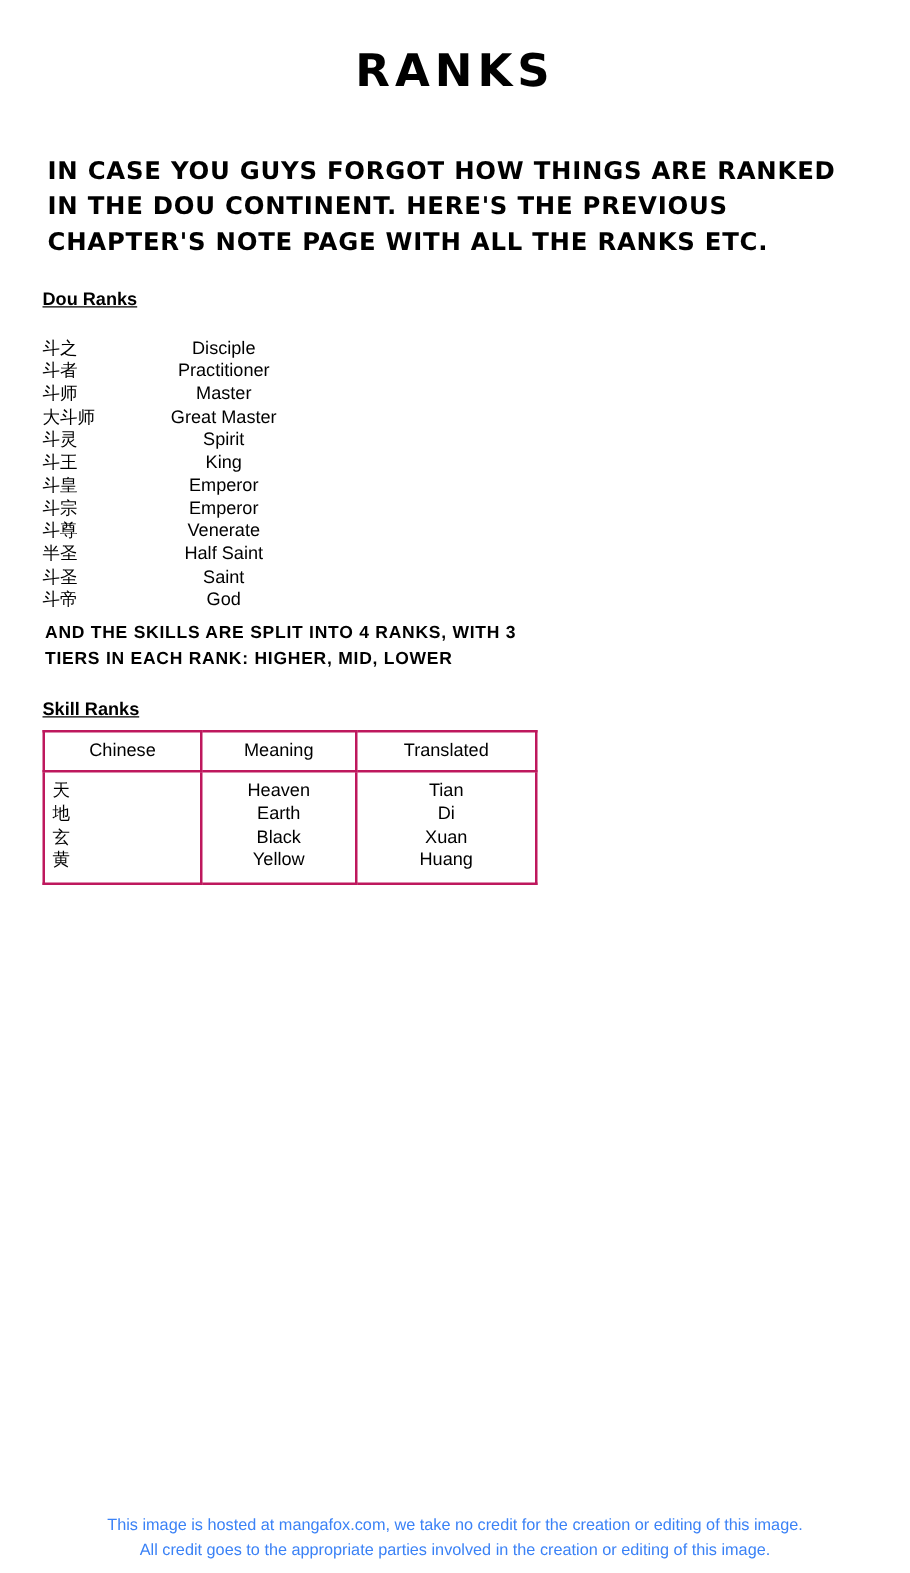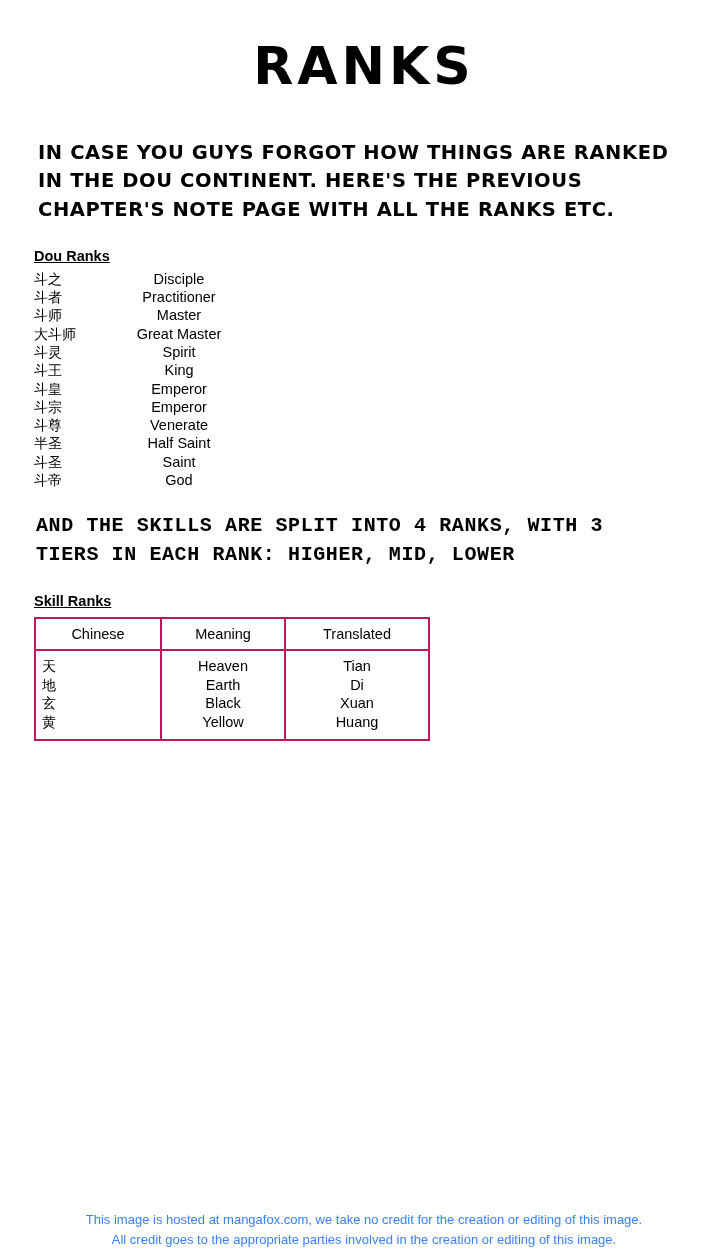"RANKS" .title { font-size: 52px -> 36px }
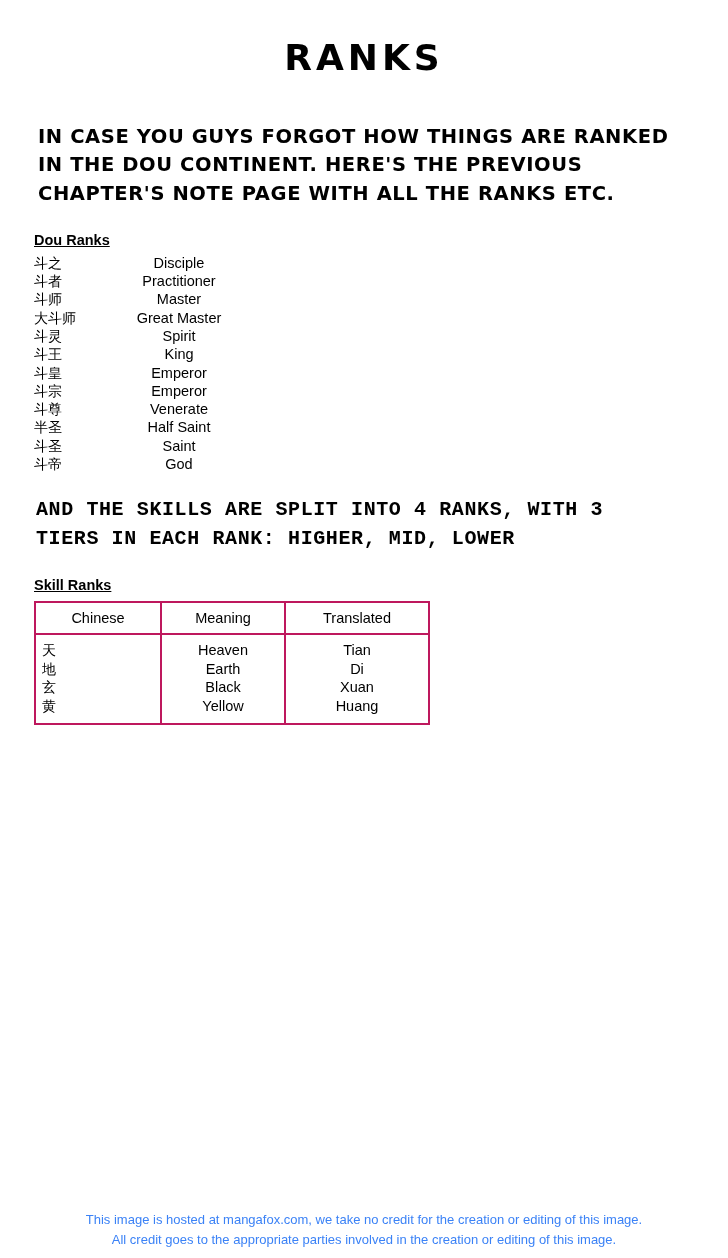"Disciple" .dou-en { margin-top: none -> 16px }
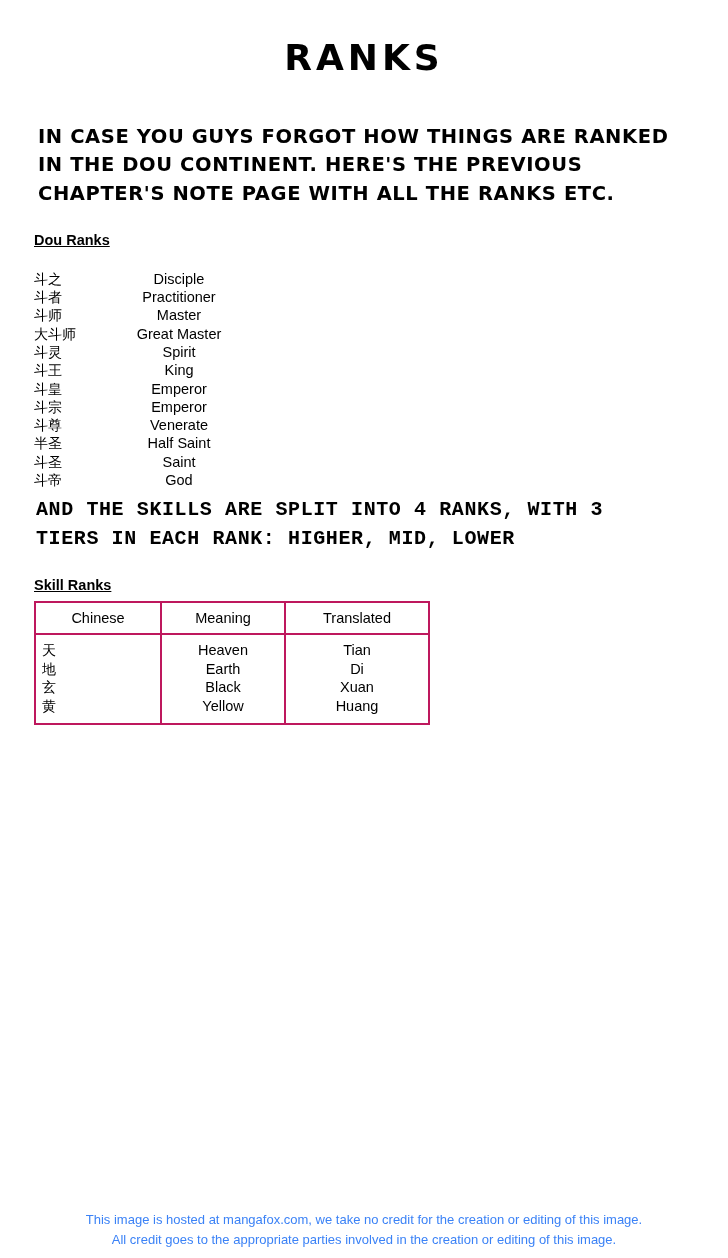"AND THE SKILLS ARE SPLIT" .para2 { font-family: Liberation Mono, monospace -> Liberation Sans, sans-serif; font-size: 20px -> 14px }
